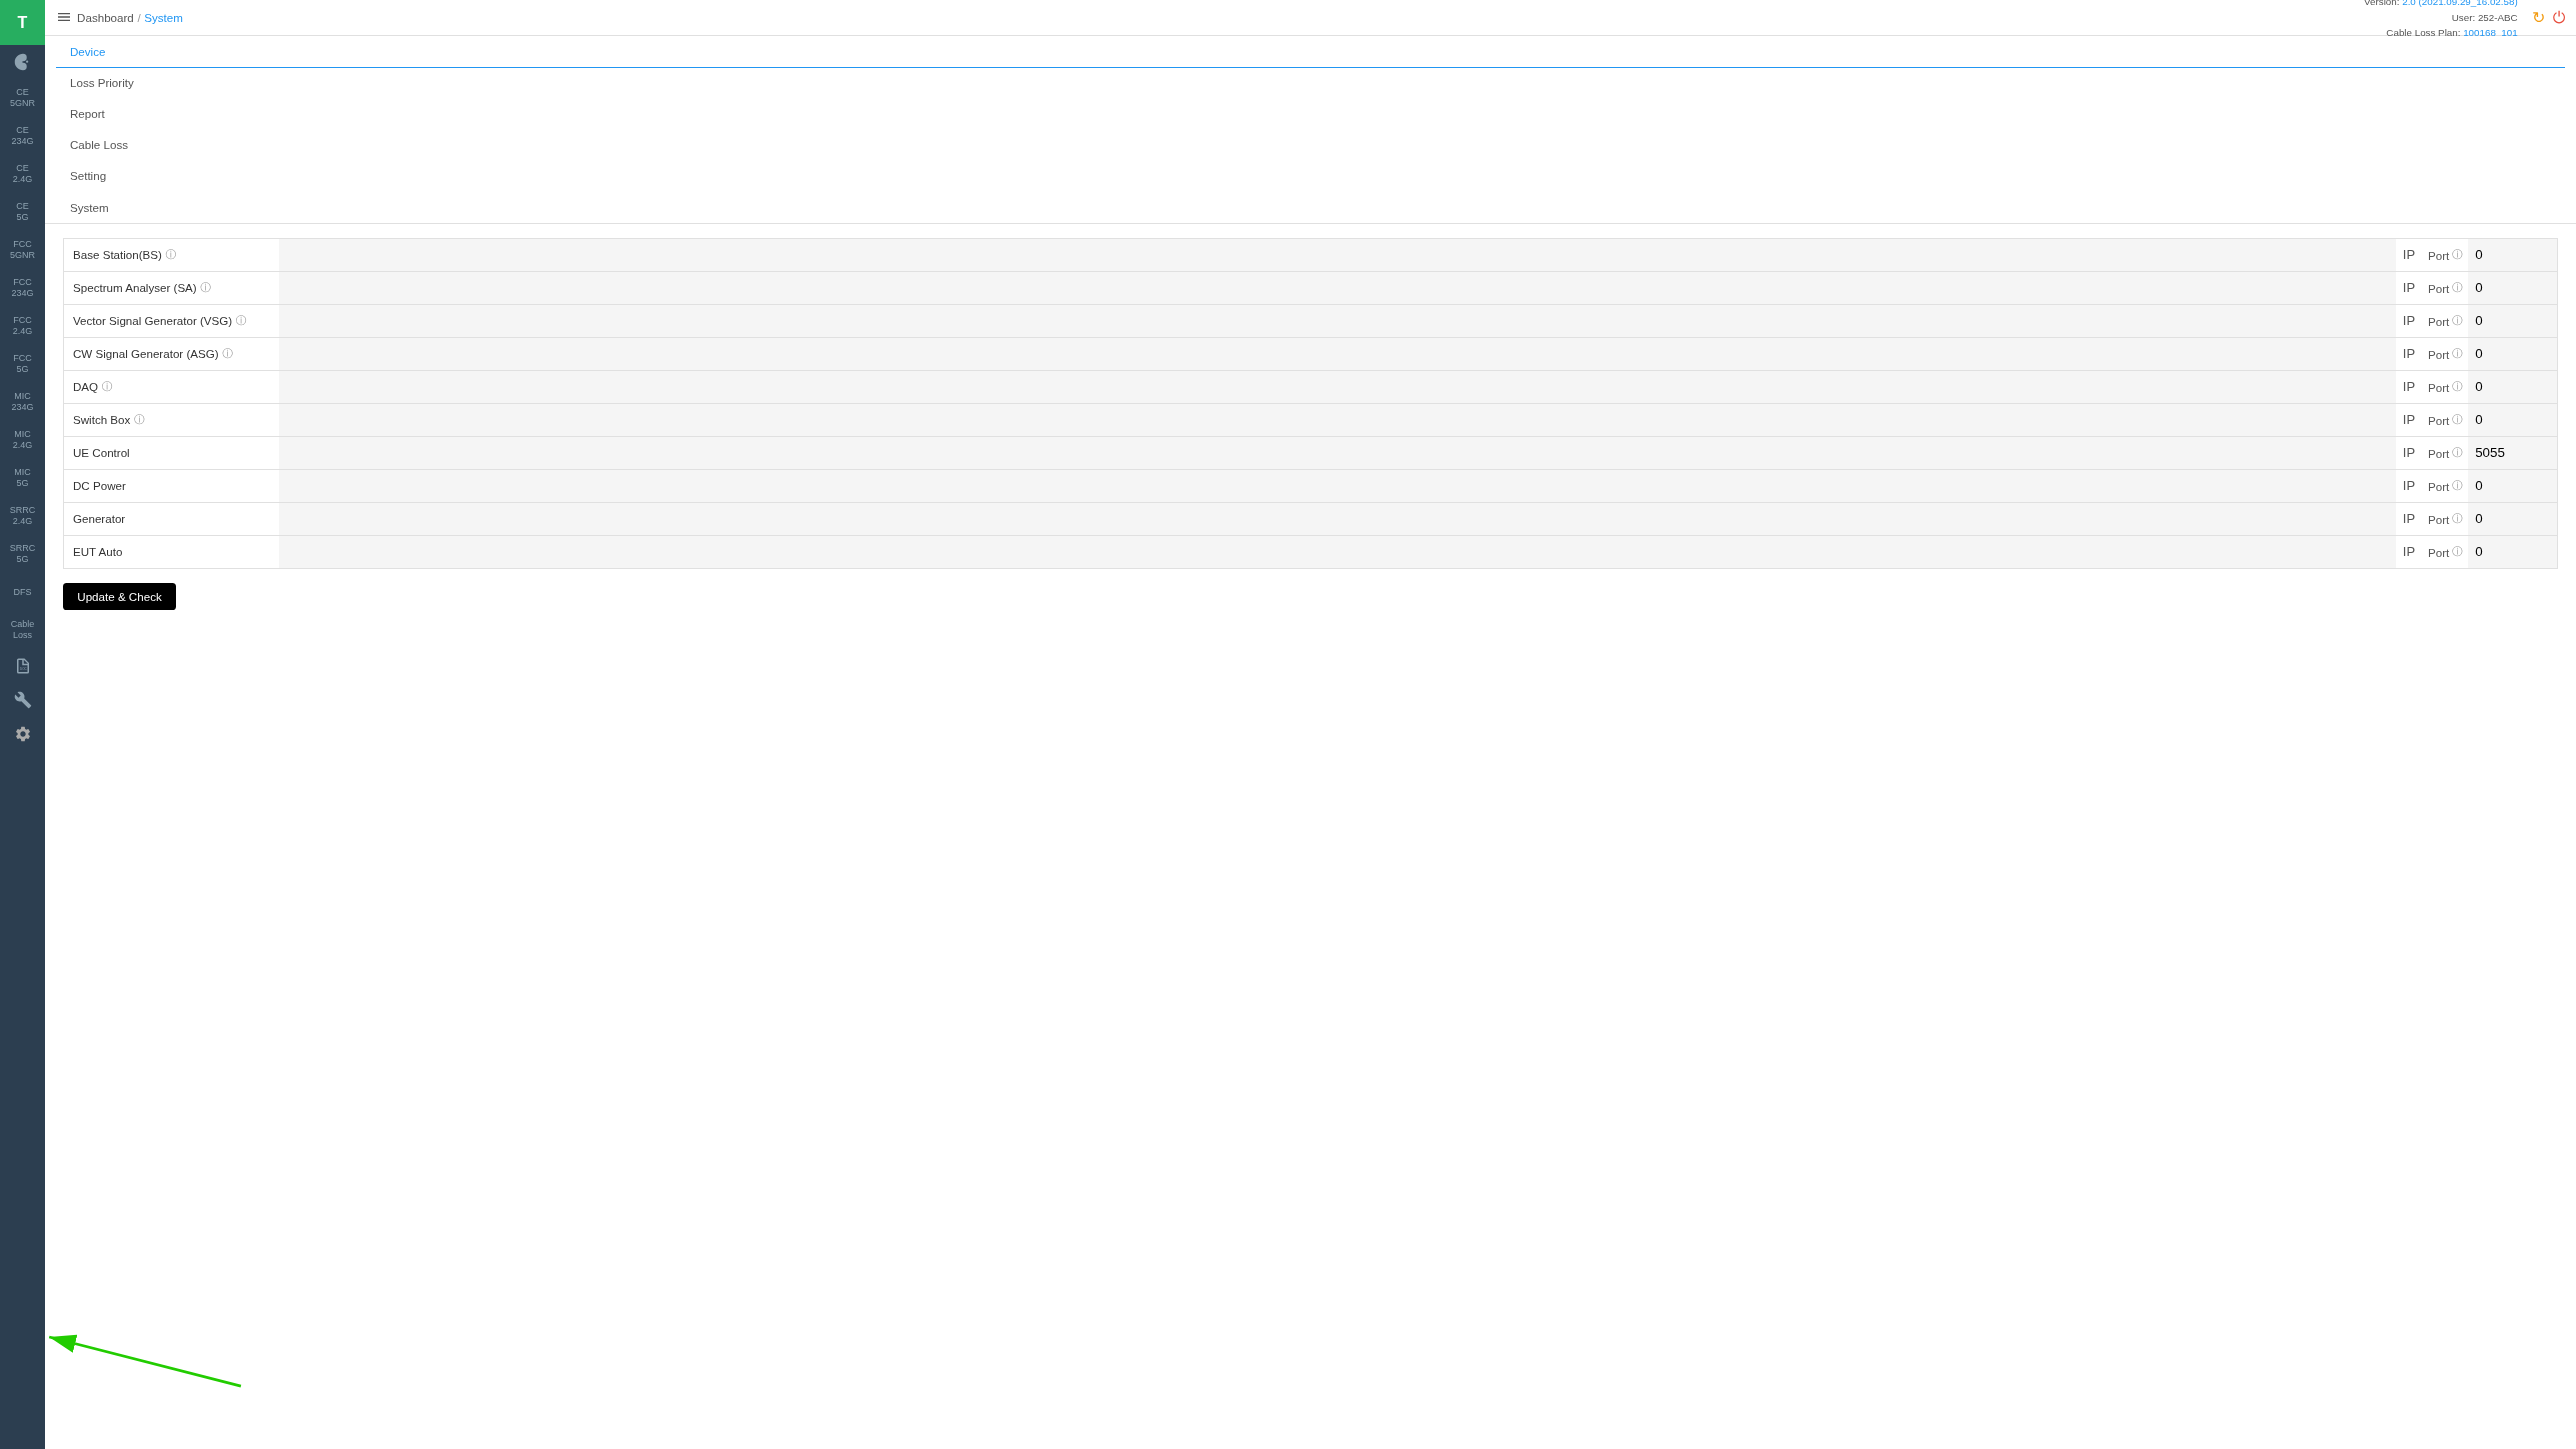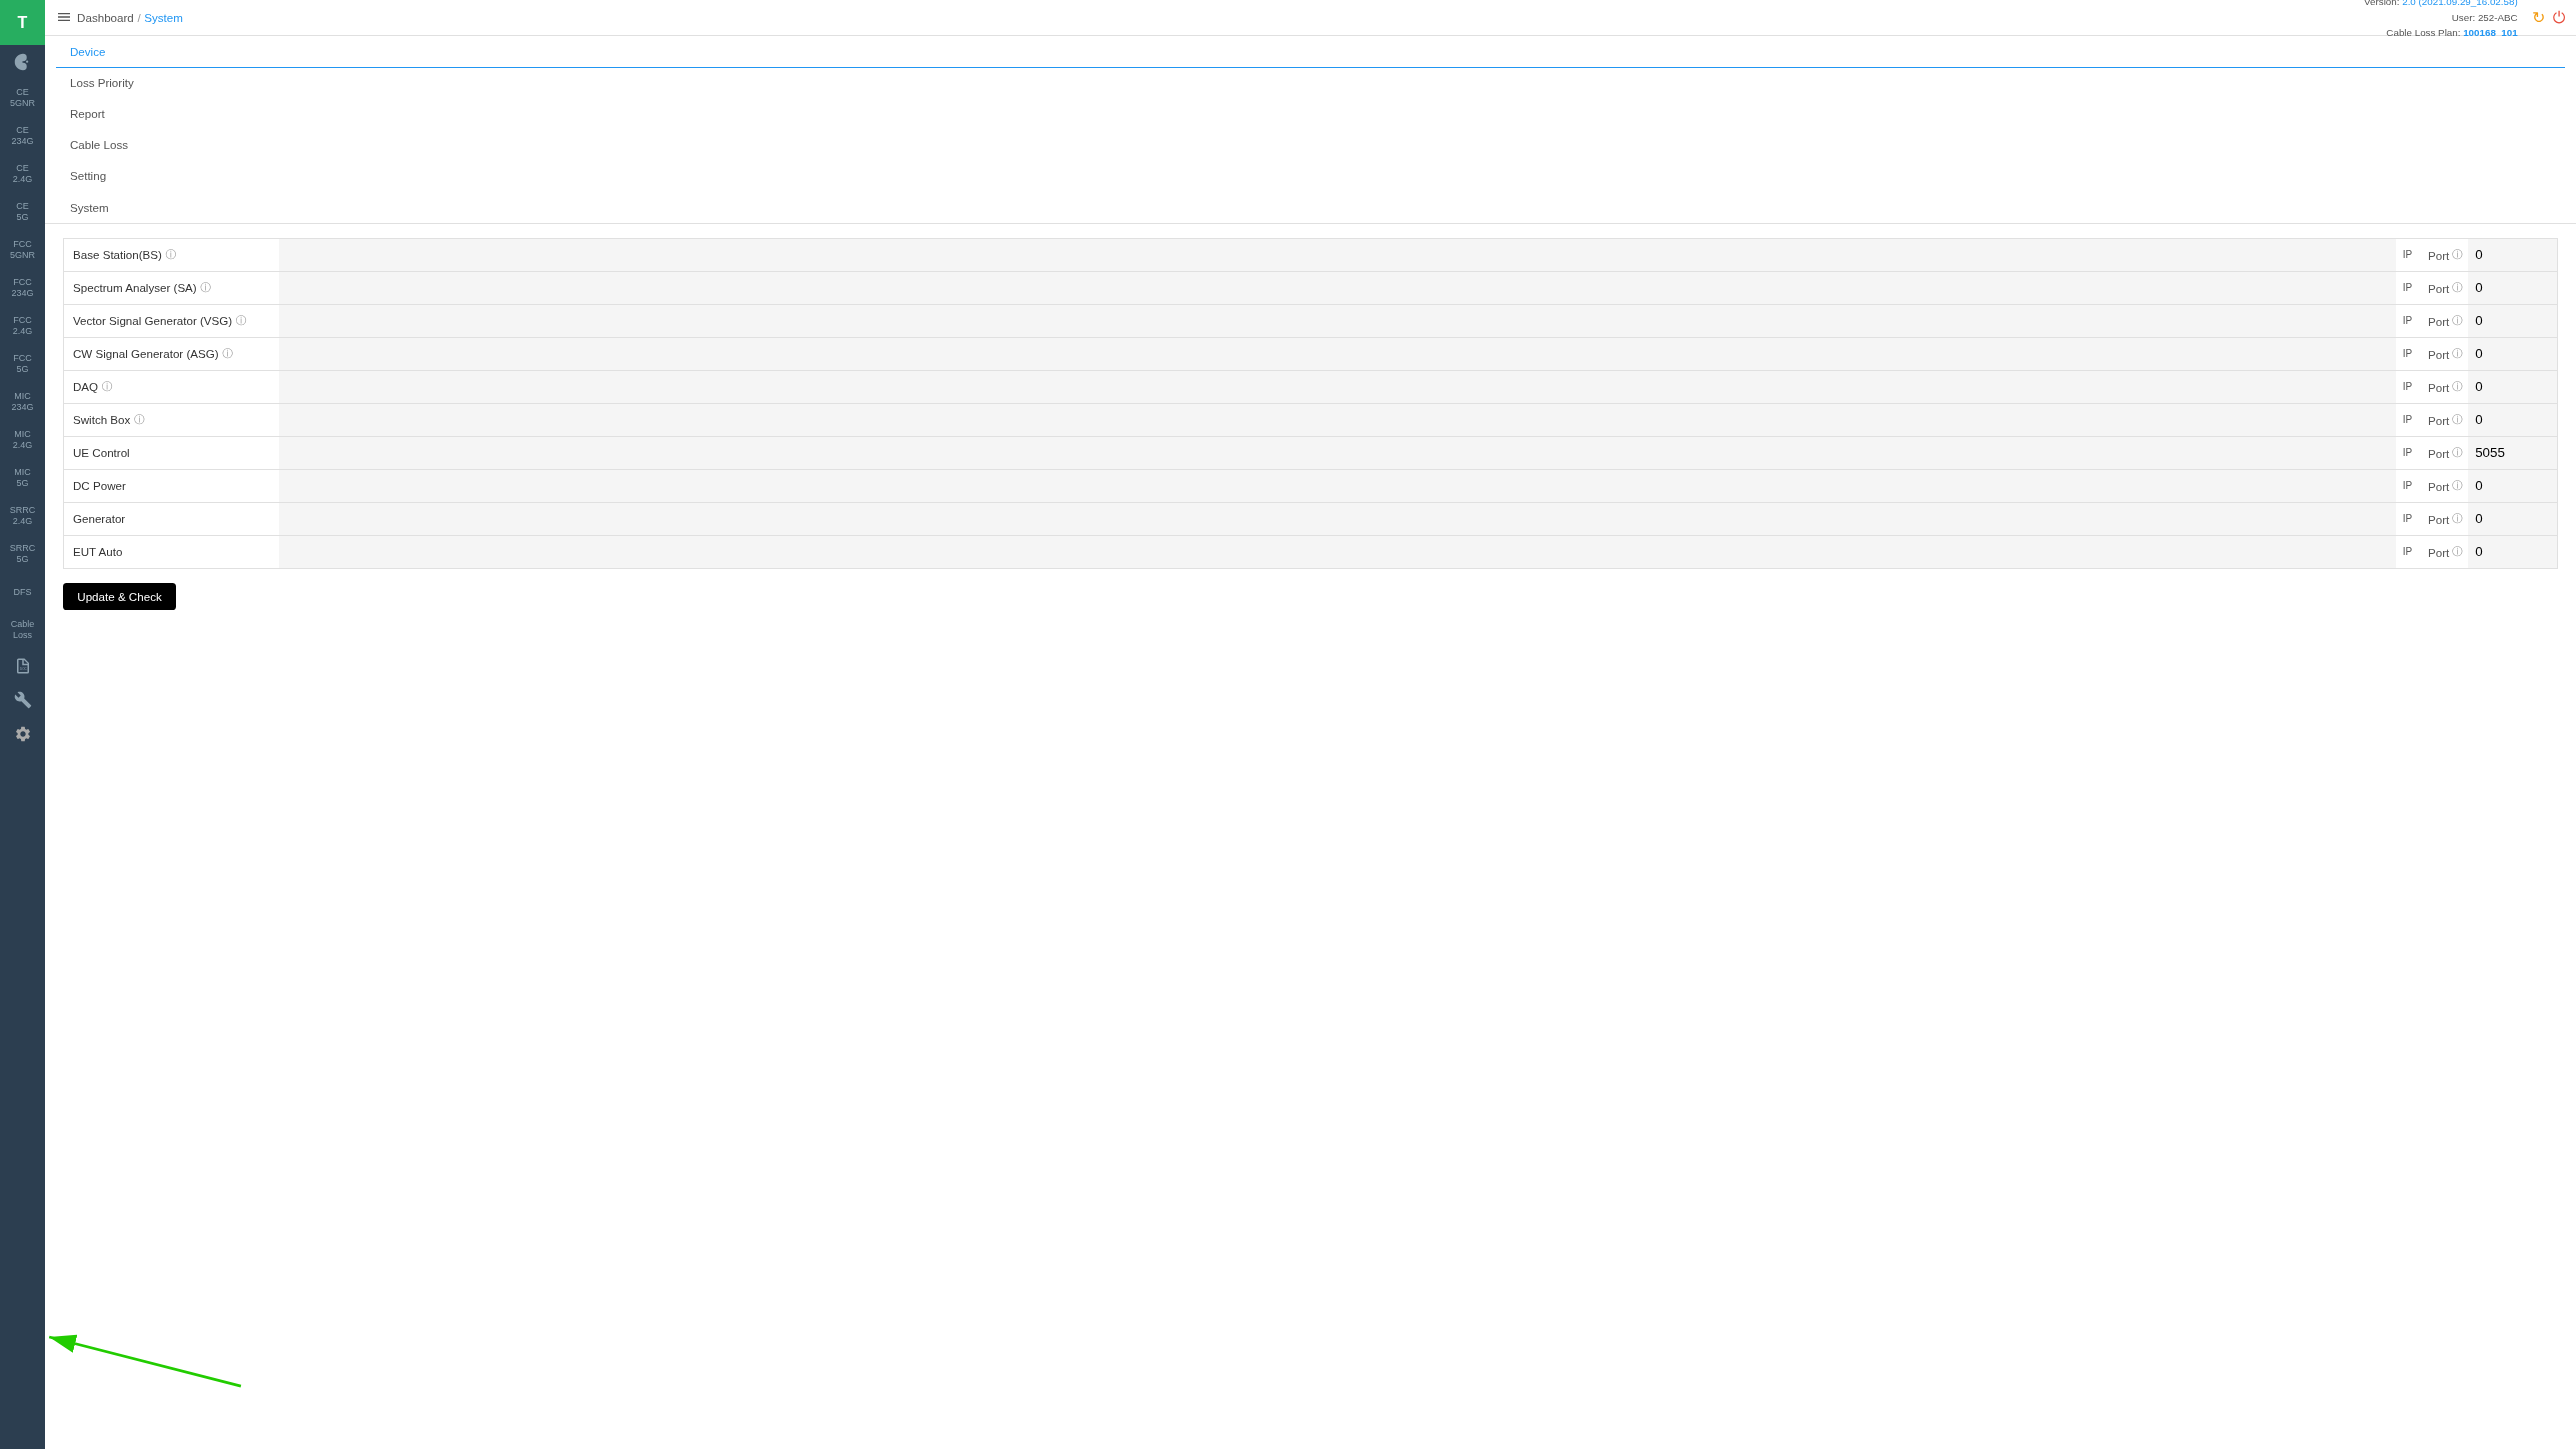"100168_101" .topbar-right .cable { font-weight: bold -> none }
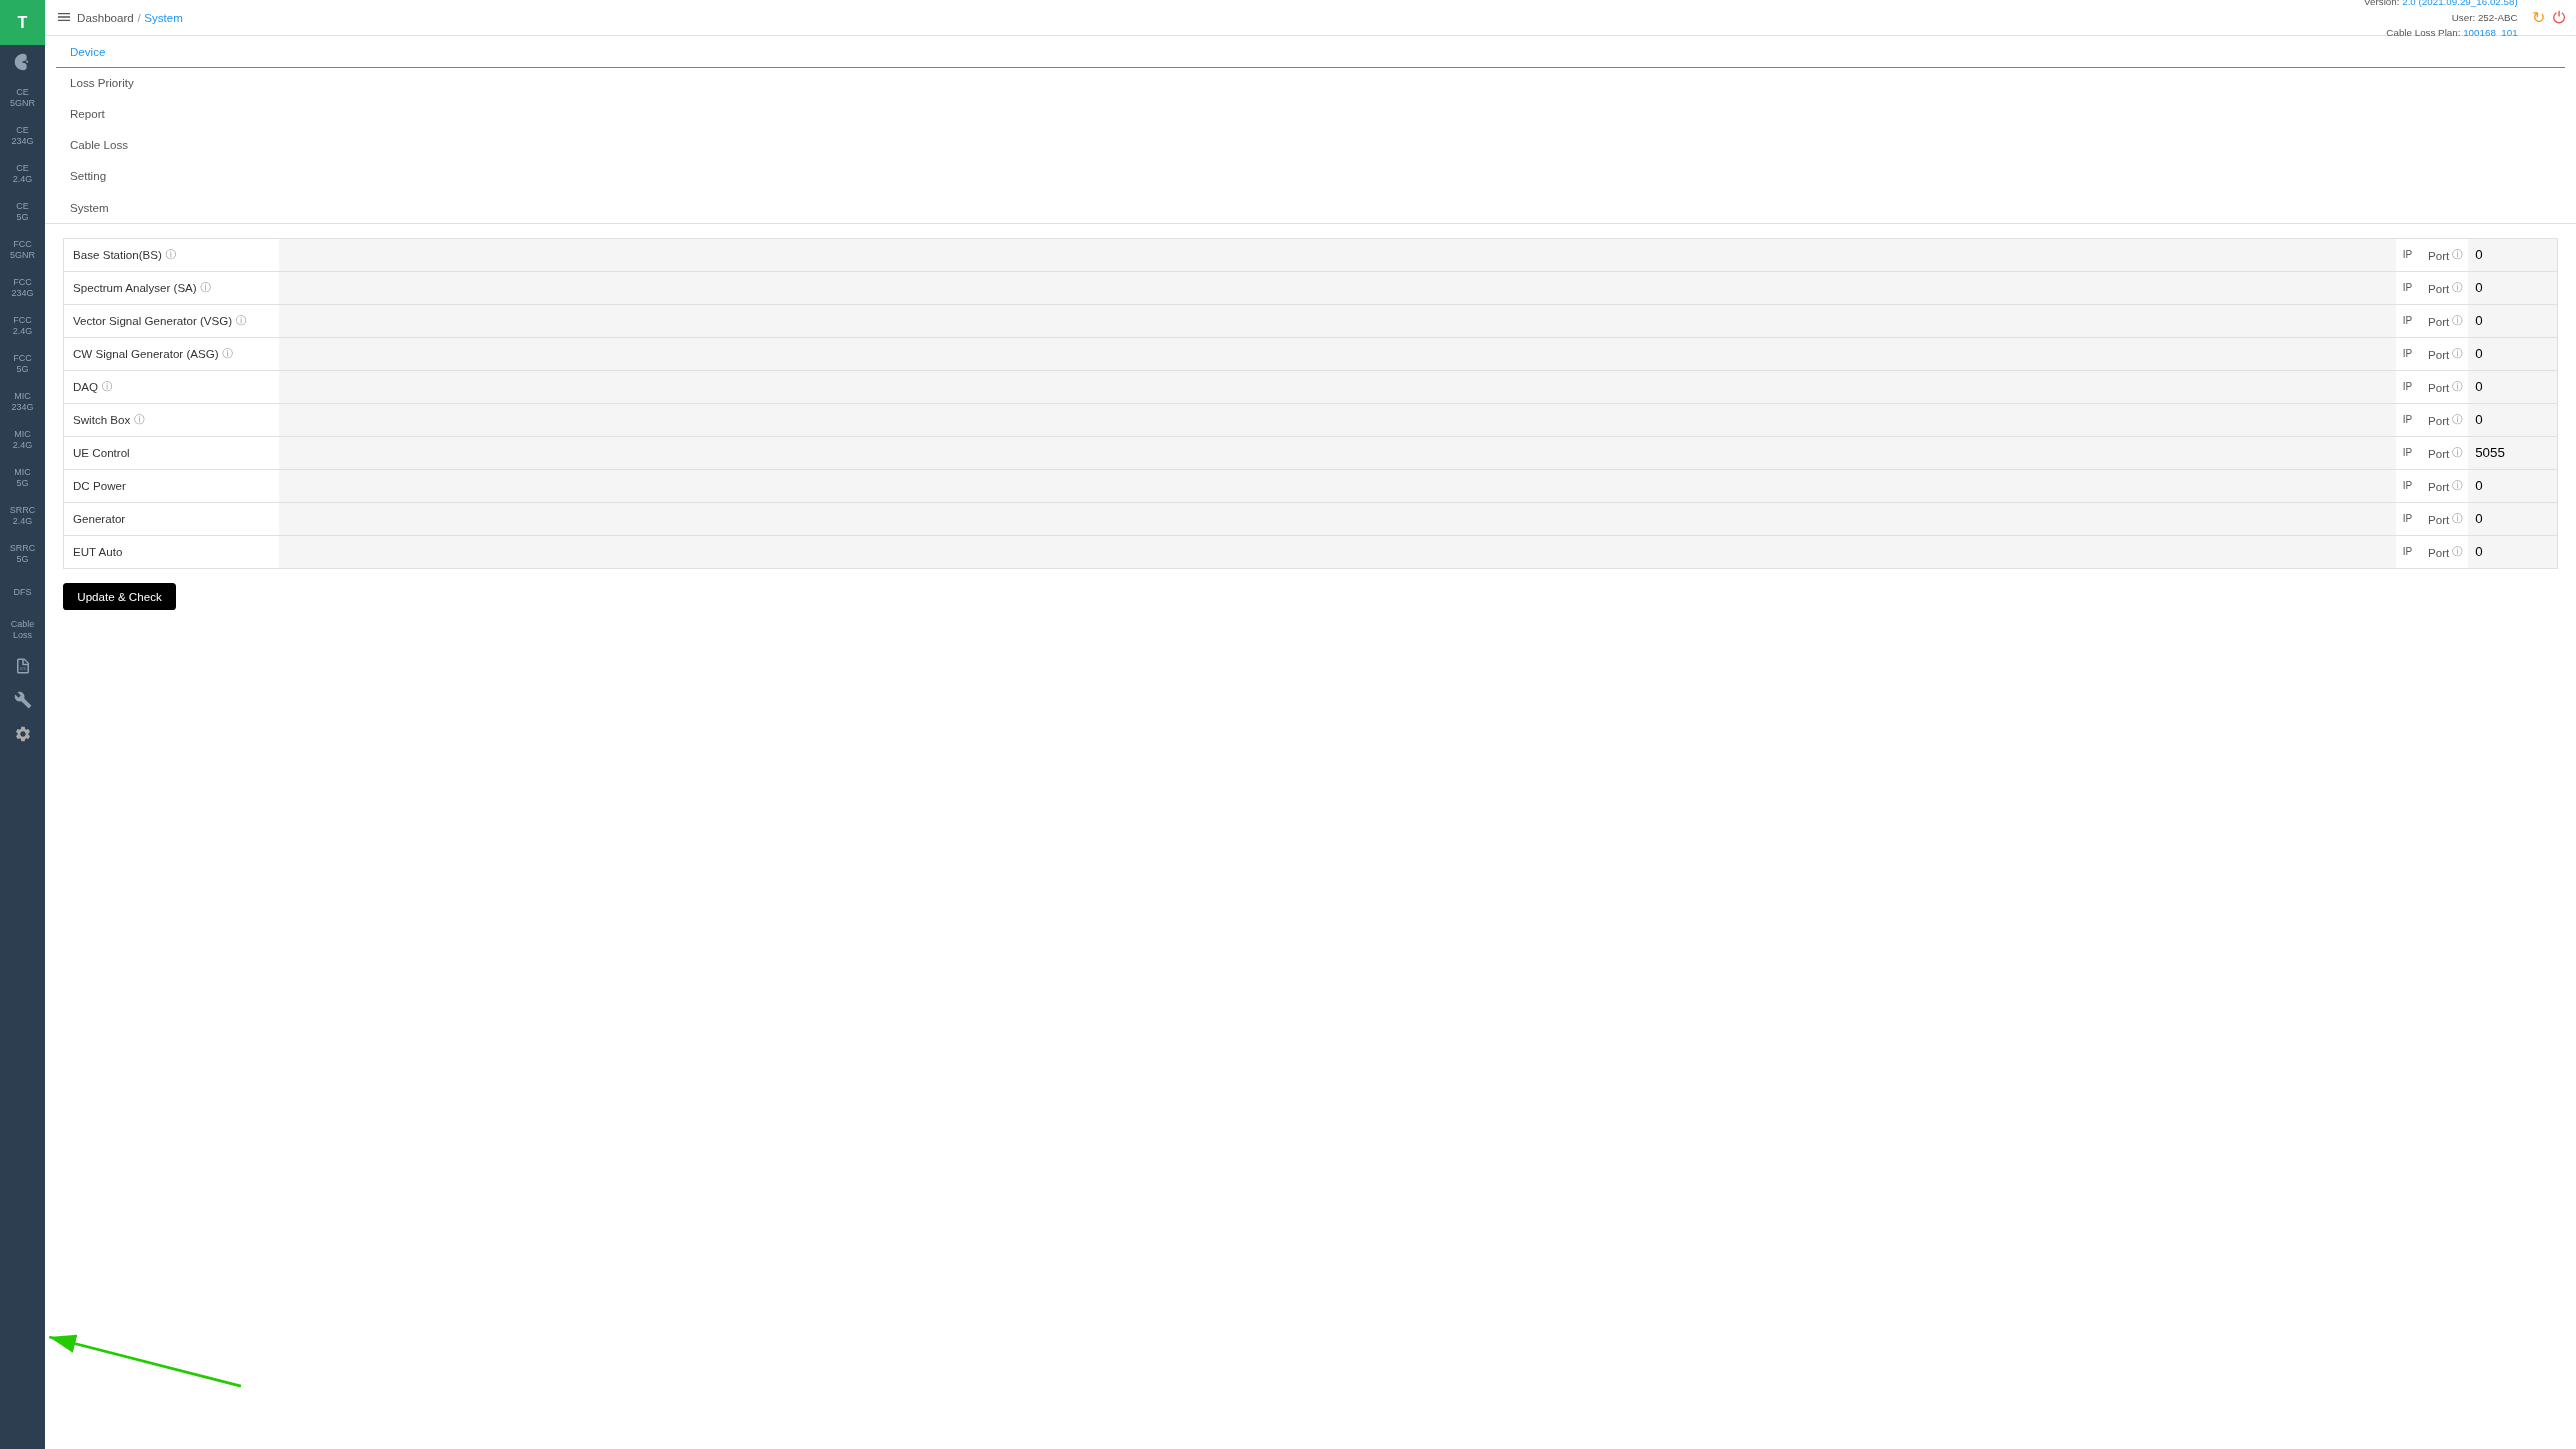"IP" .device-ip-label { font-size: 10px -> 13px }
